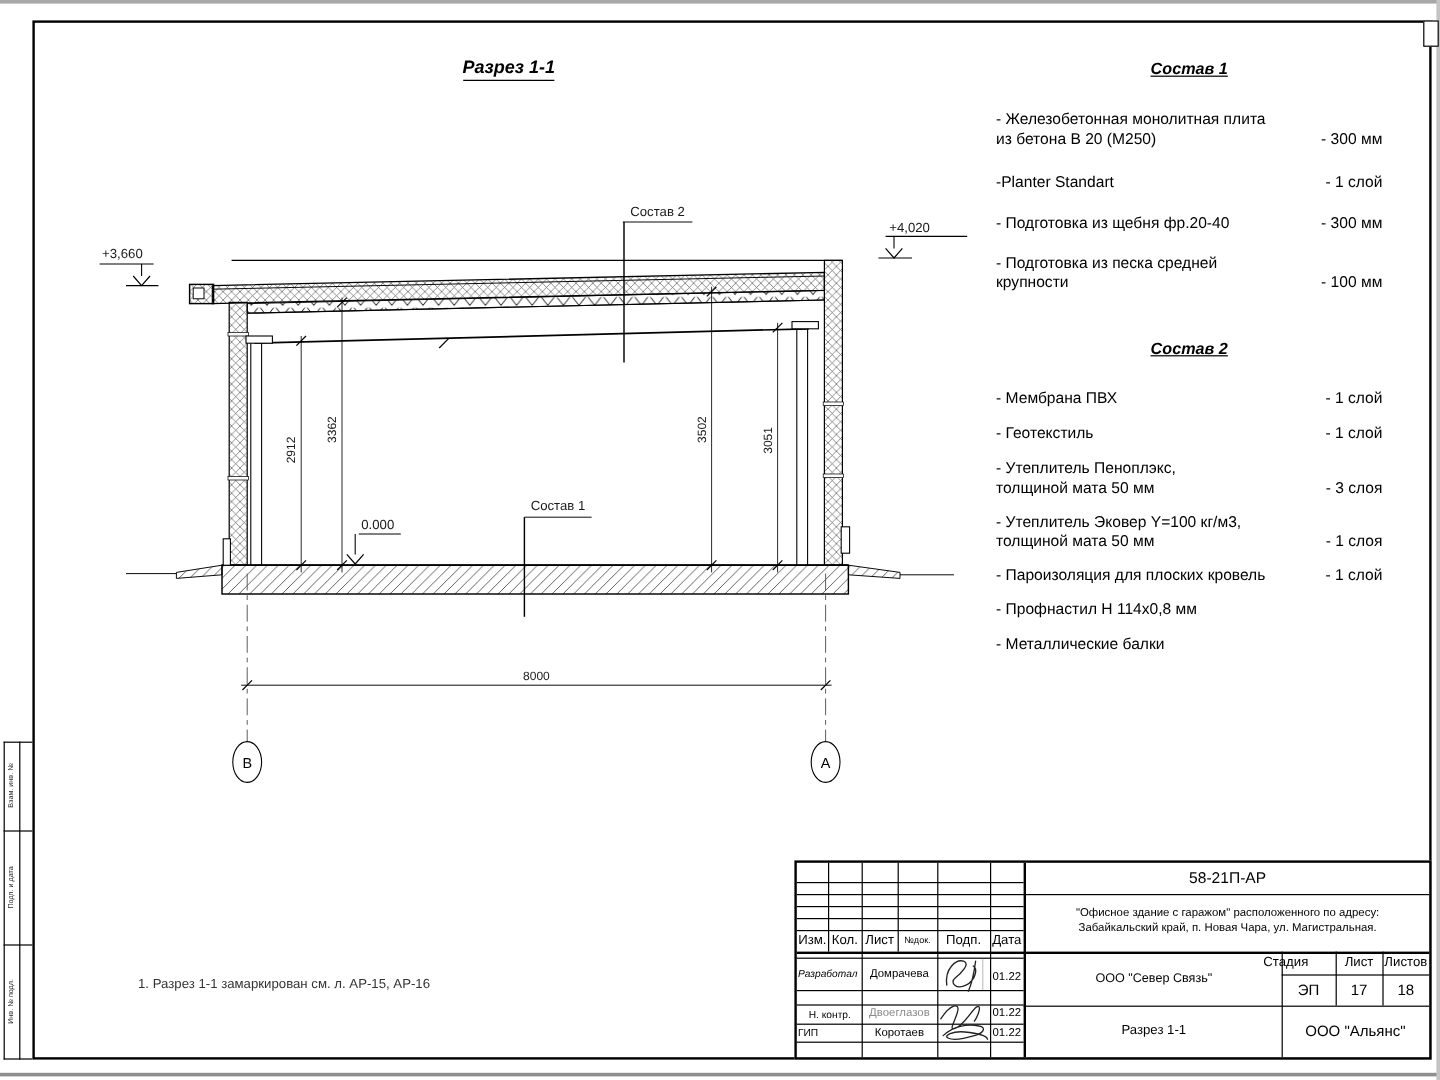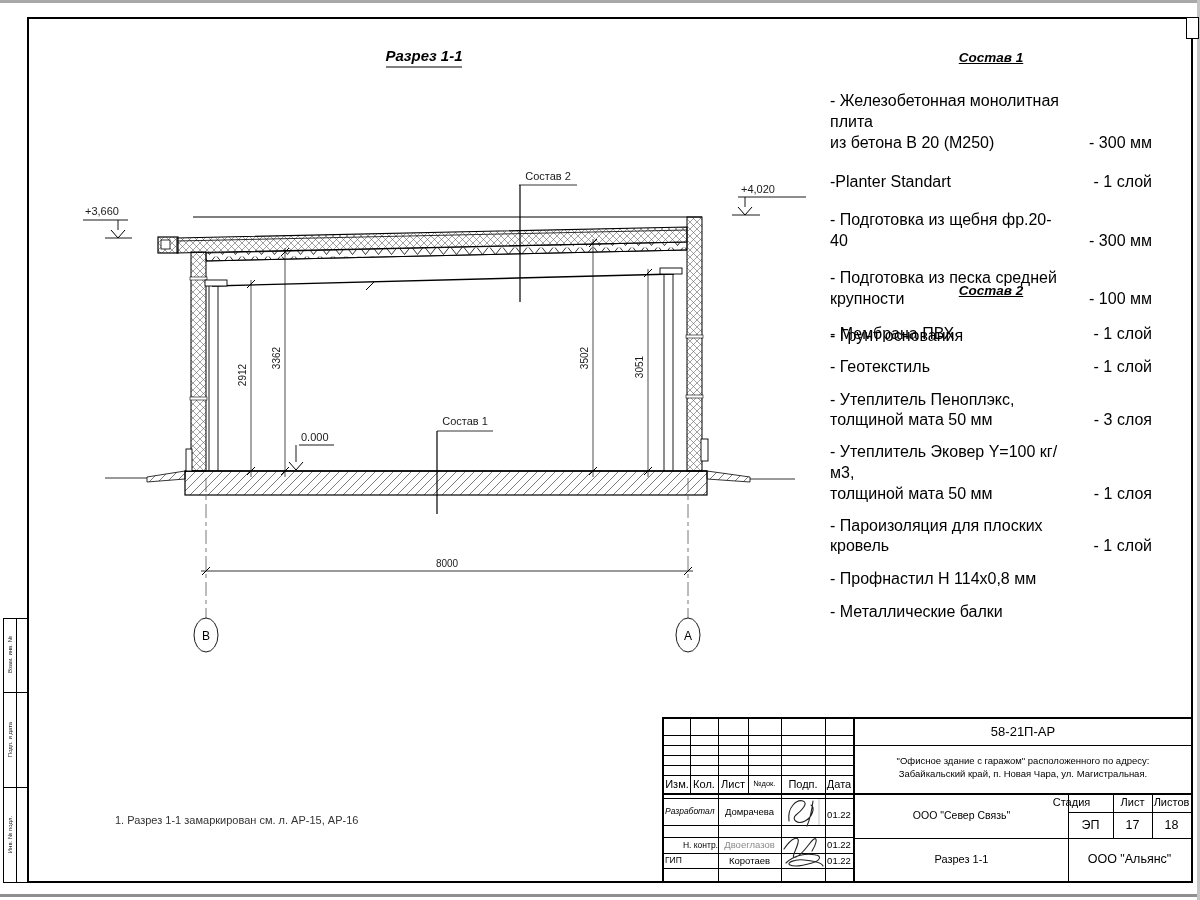"- Железобетонная монолитная плита" .srow { font-size: 16px -> 13px }
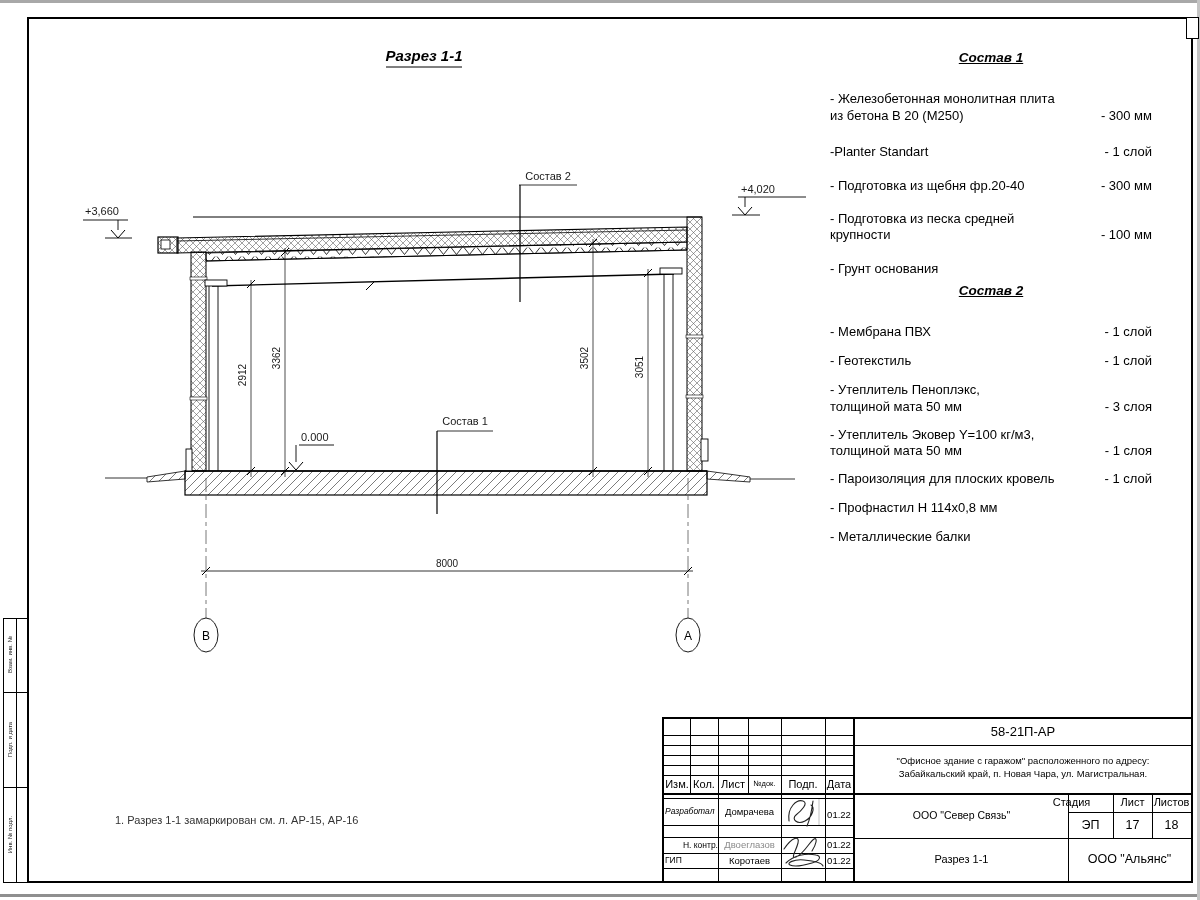"- Грунт основания" div.srow { html: <div> <div>- Грунт основания</div> <div></div> </div> -> none }
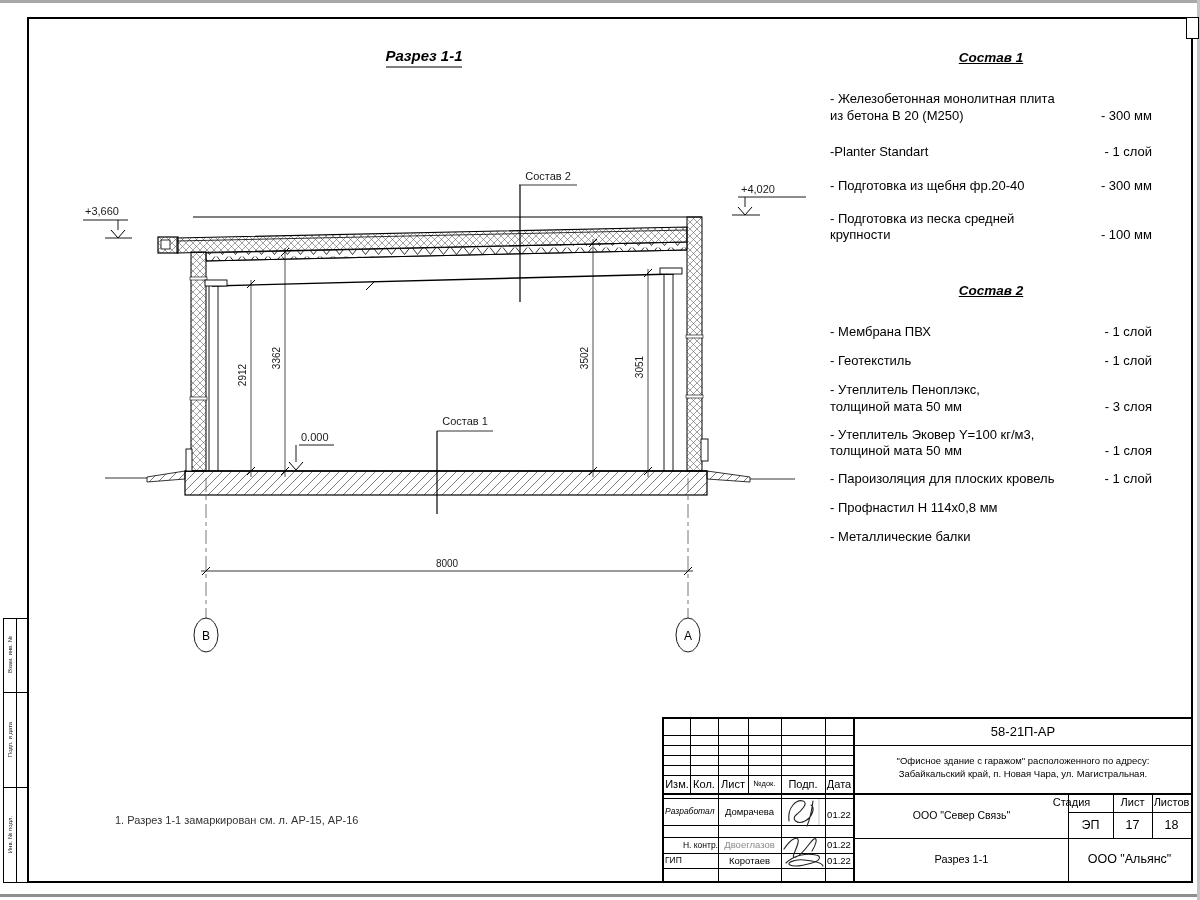"Н. контр." div.tbc { text-align: right -> center }
